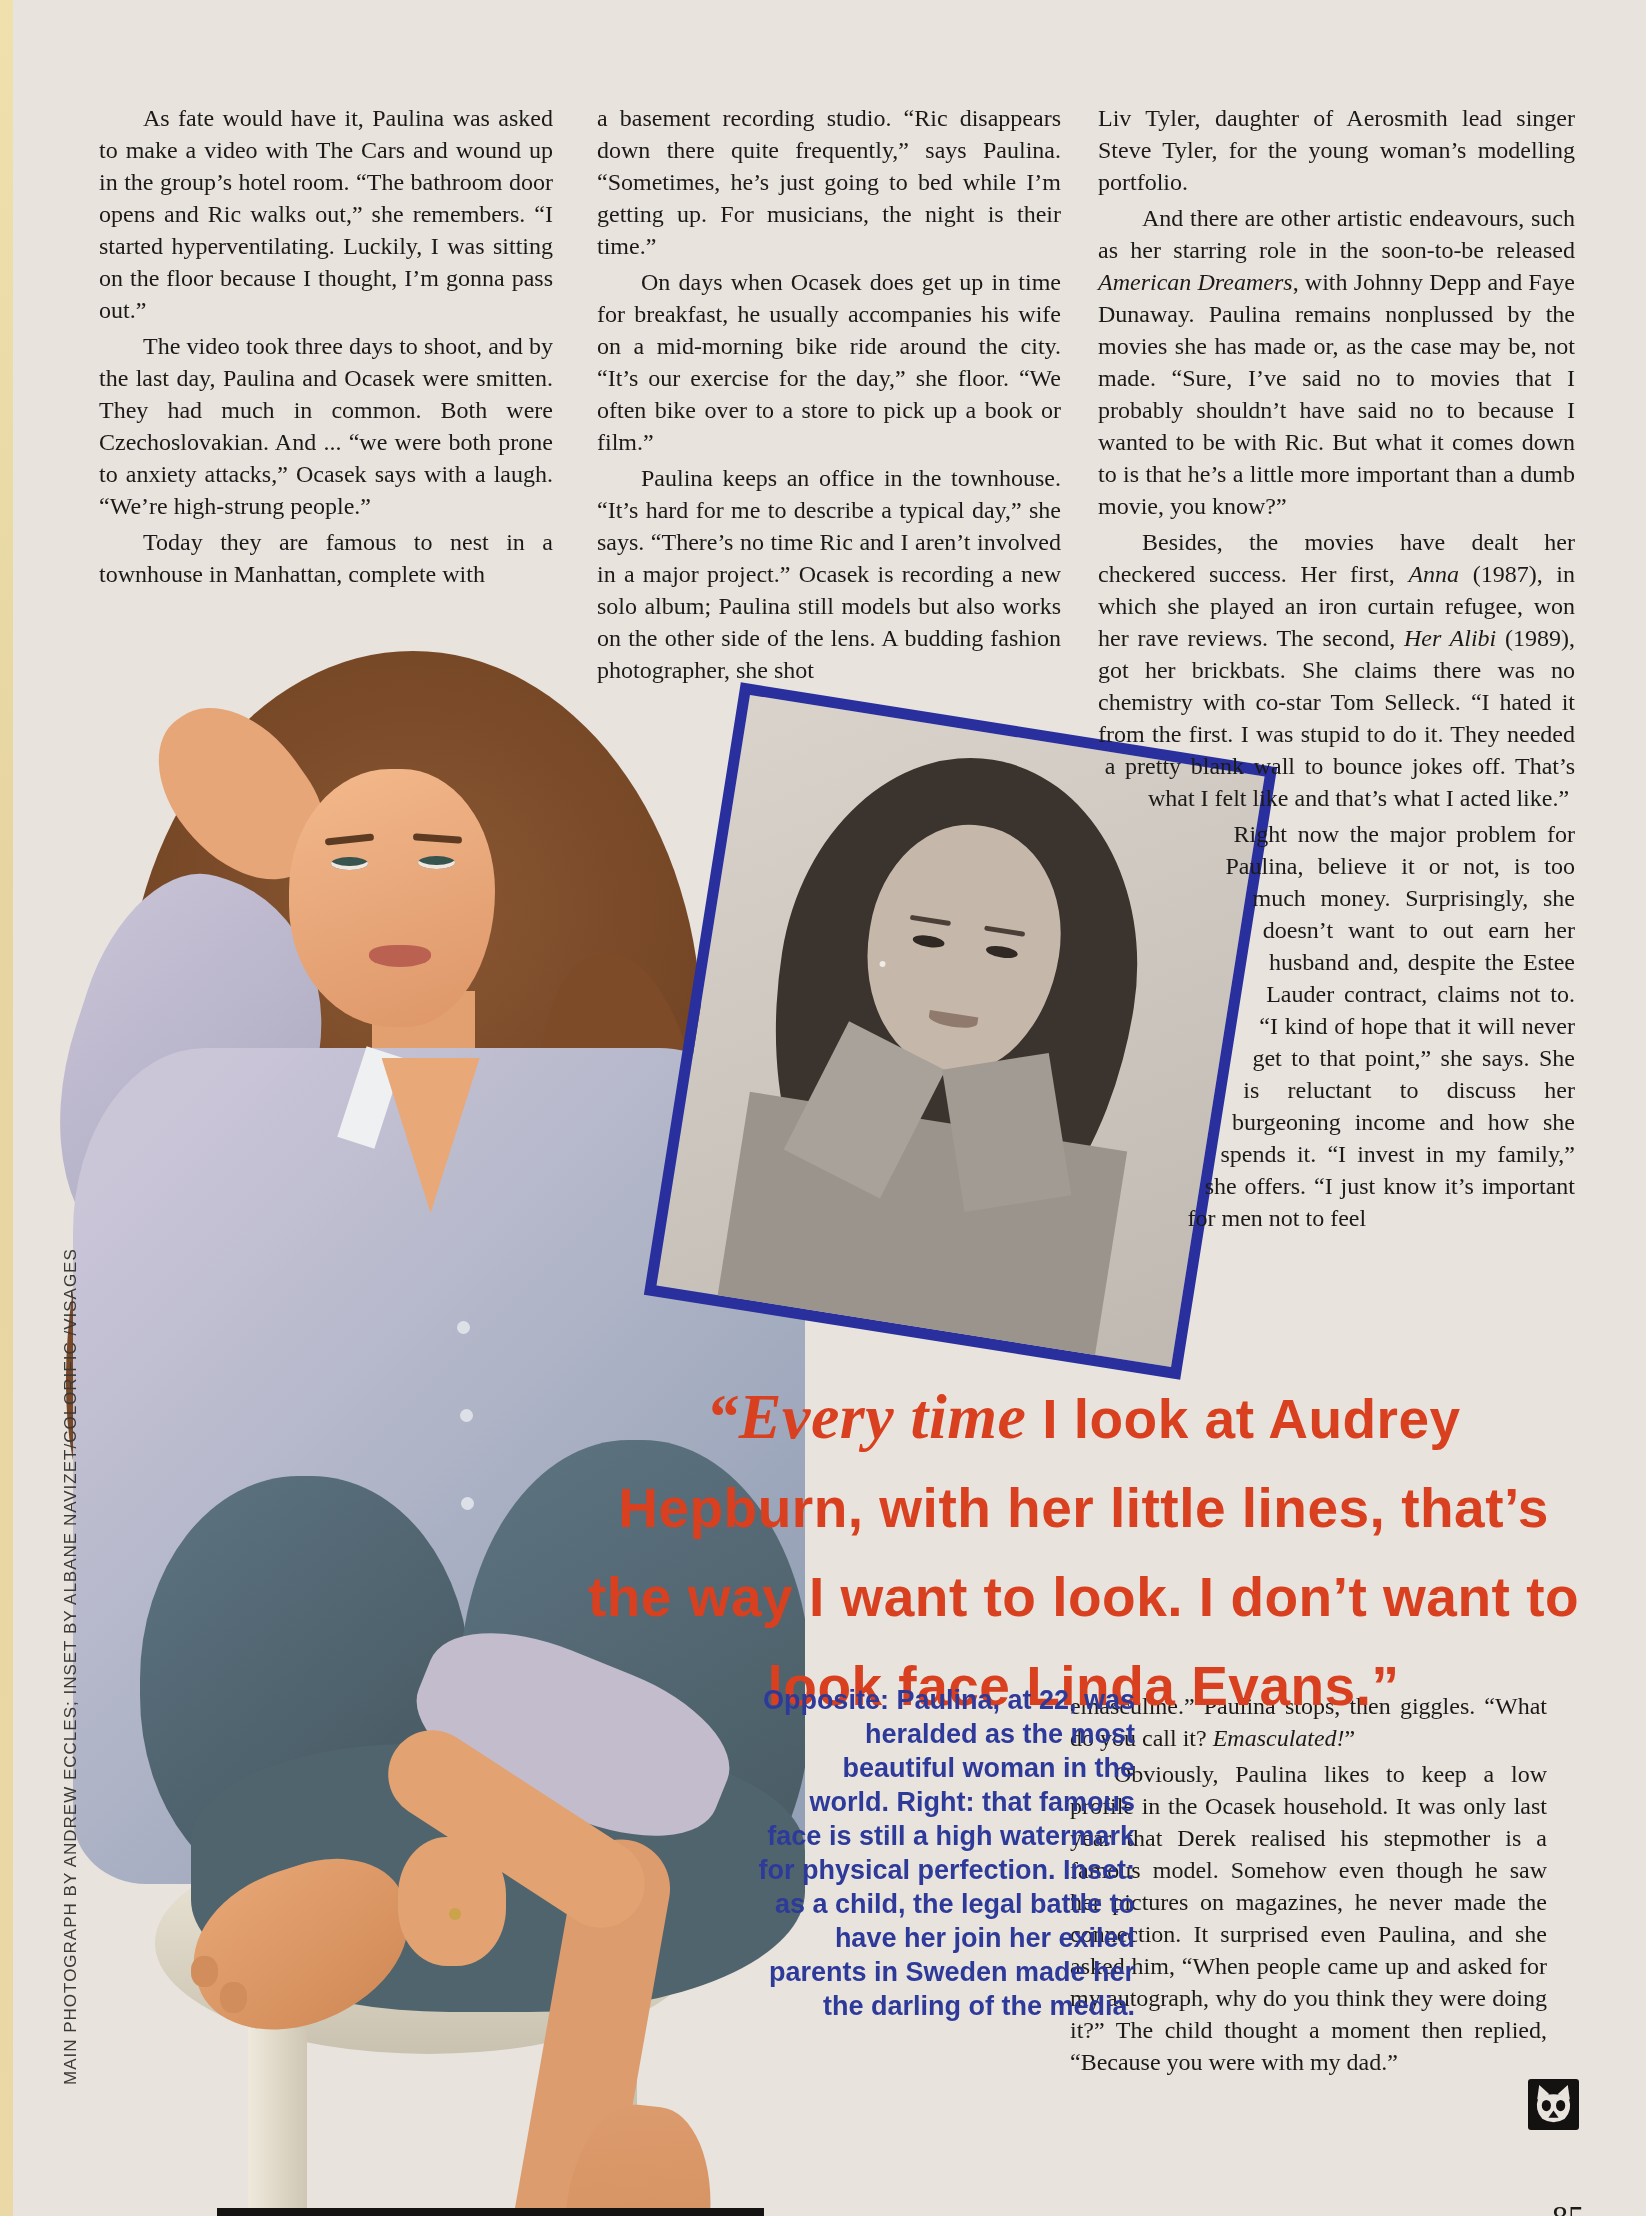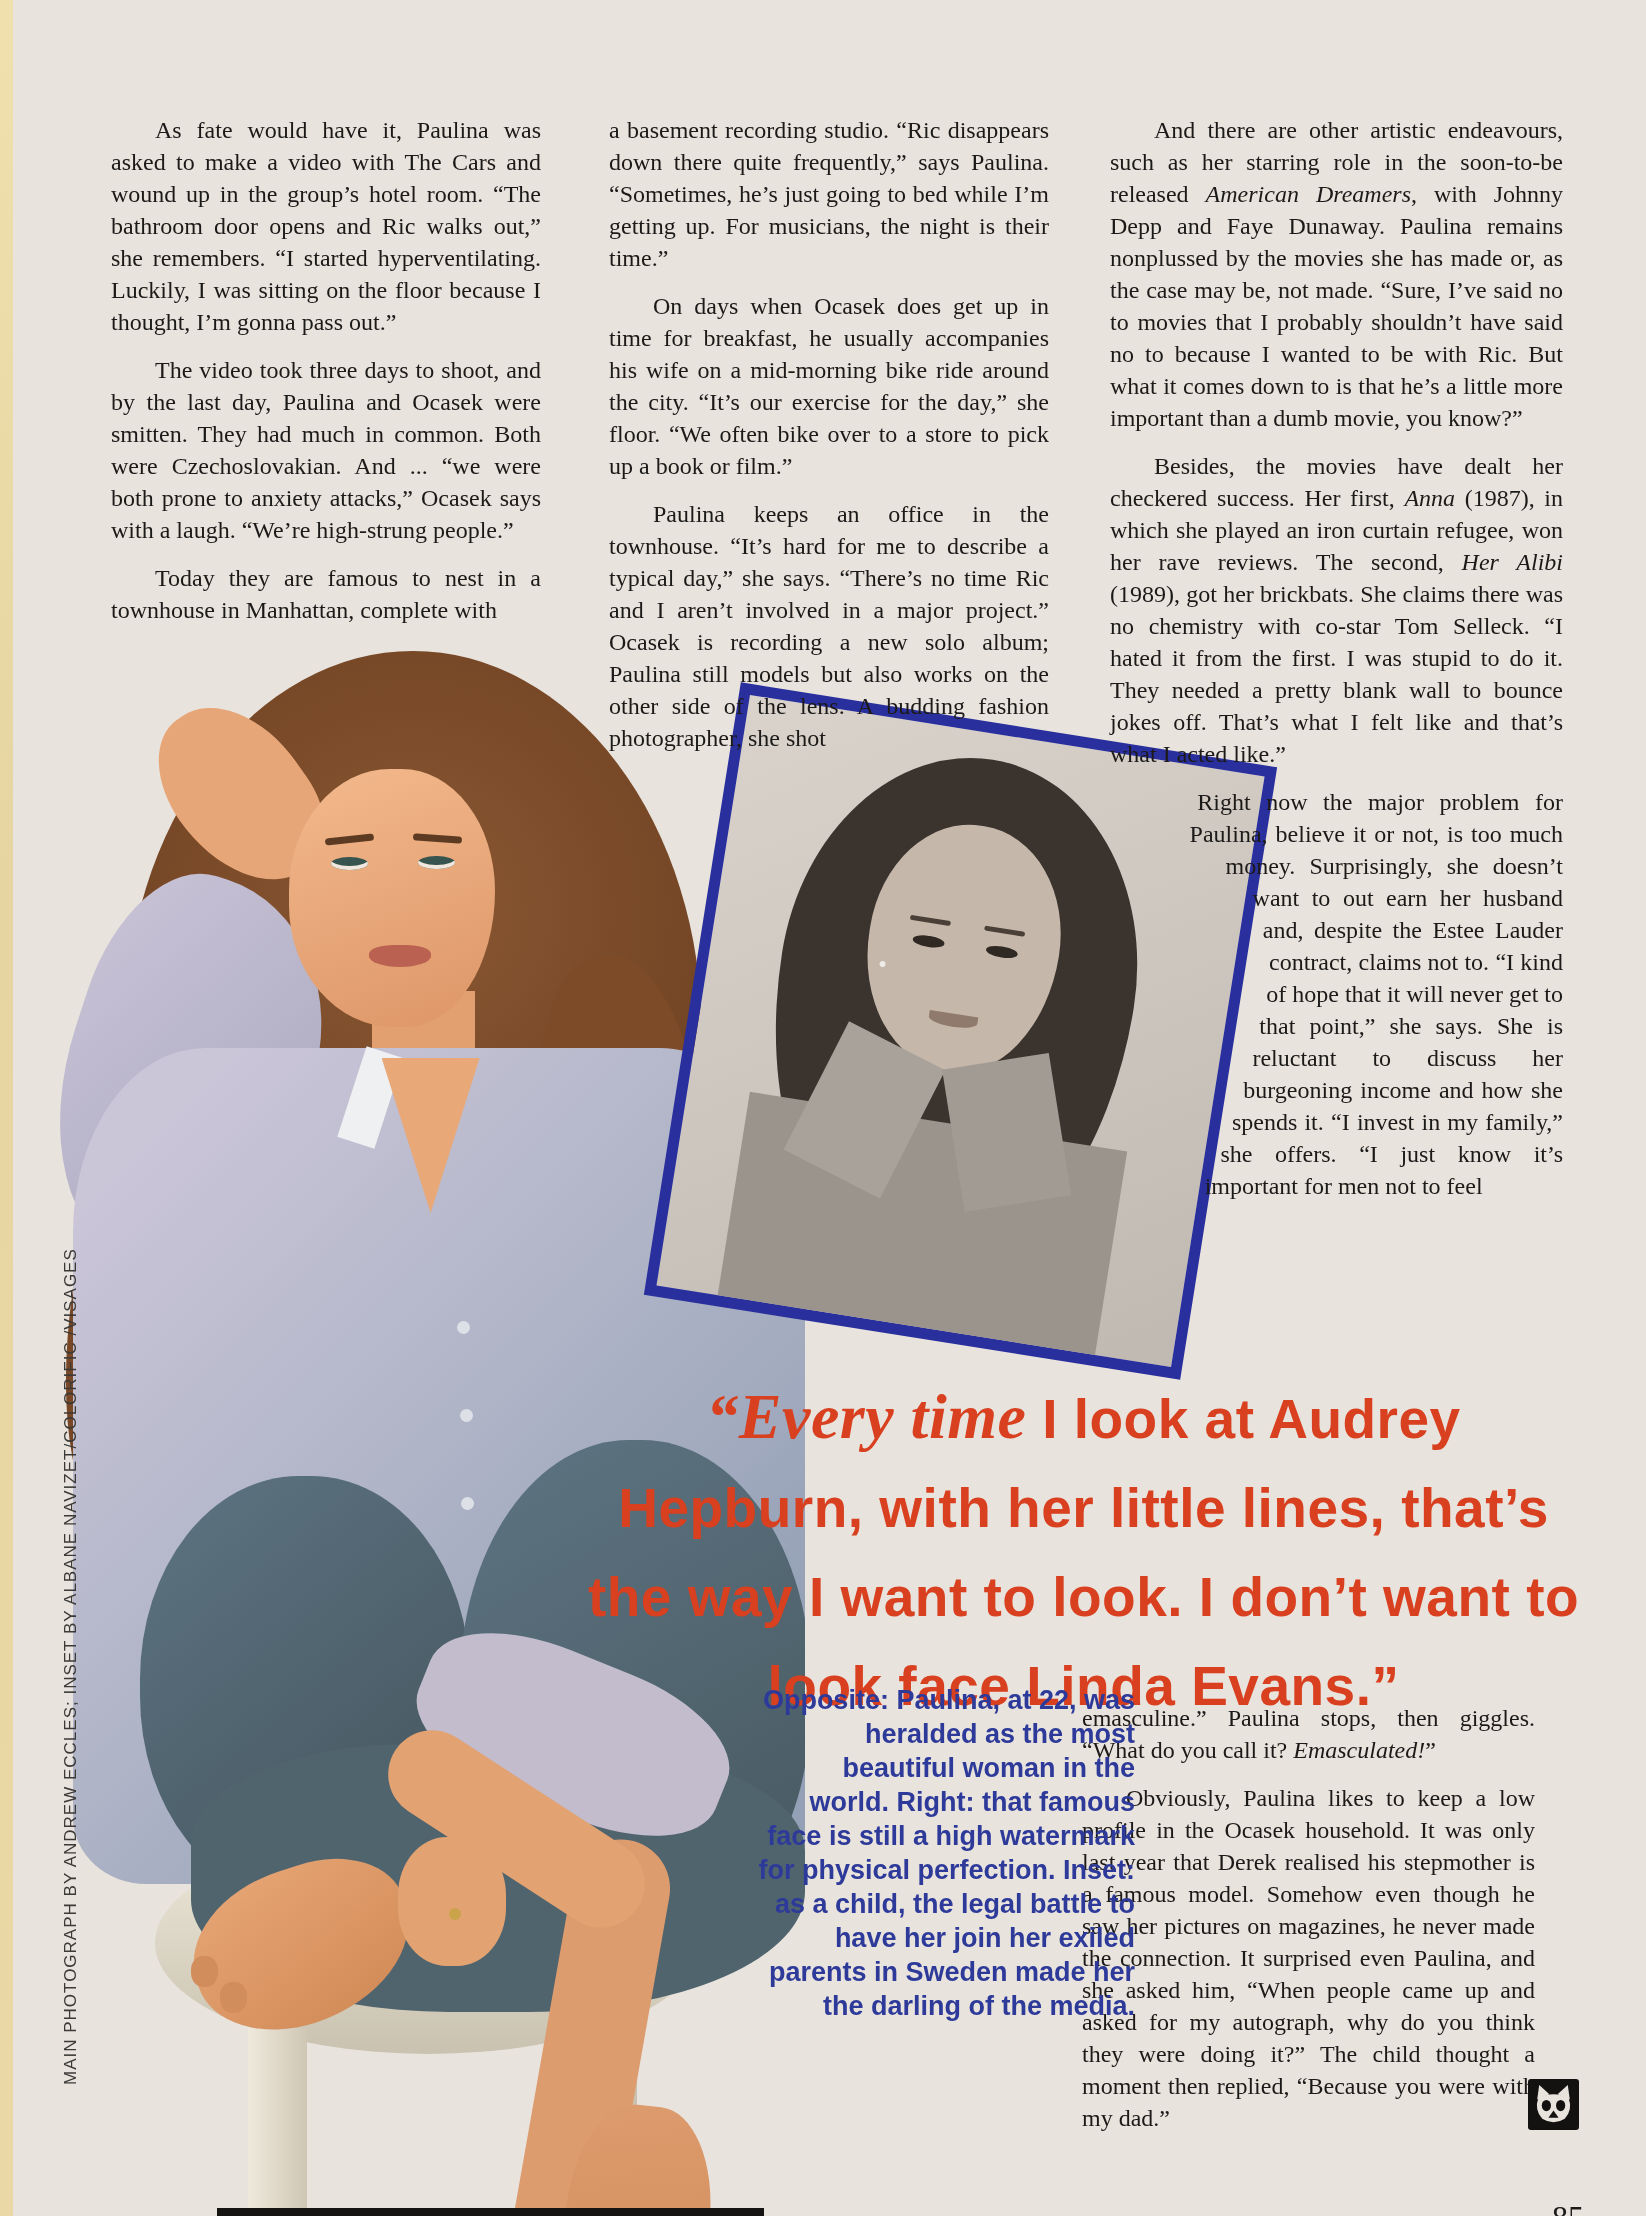"As fate would have it," .col p { margin: 16px -> 4px }
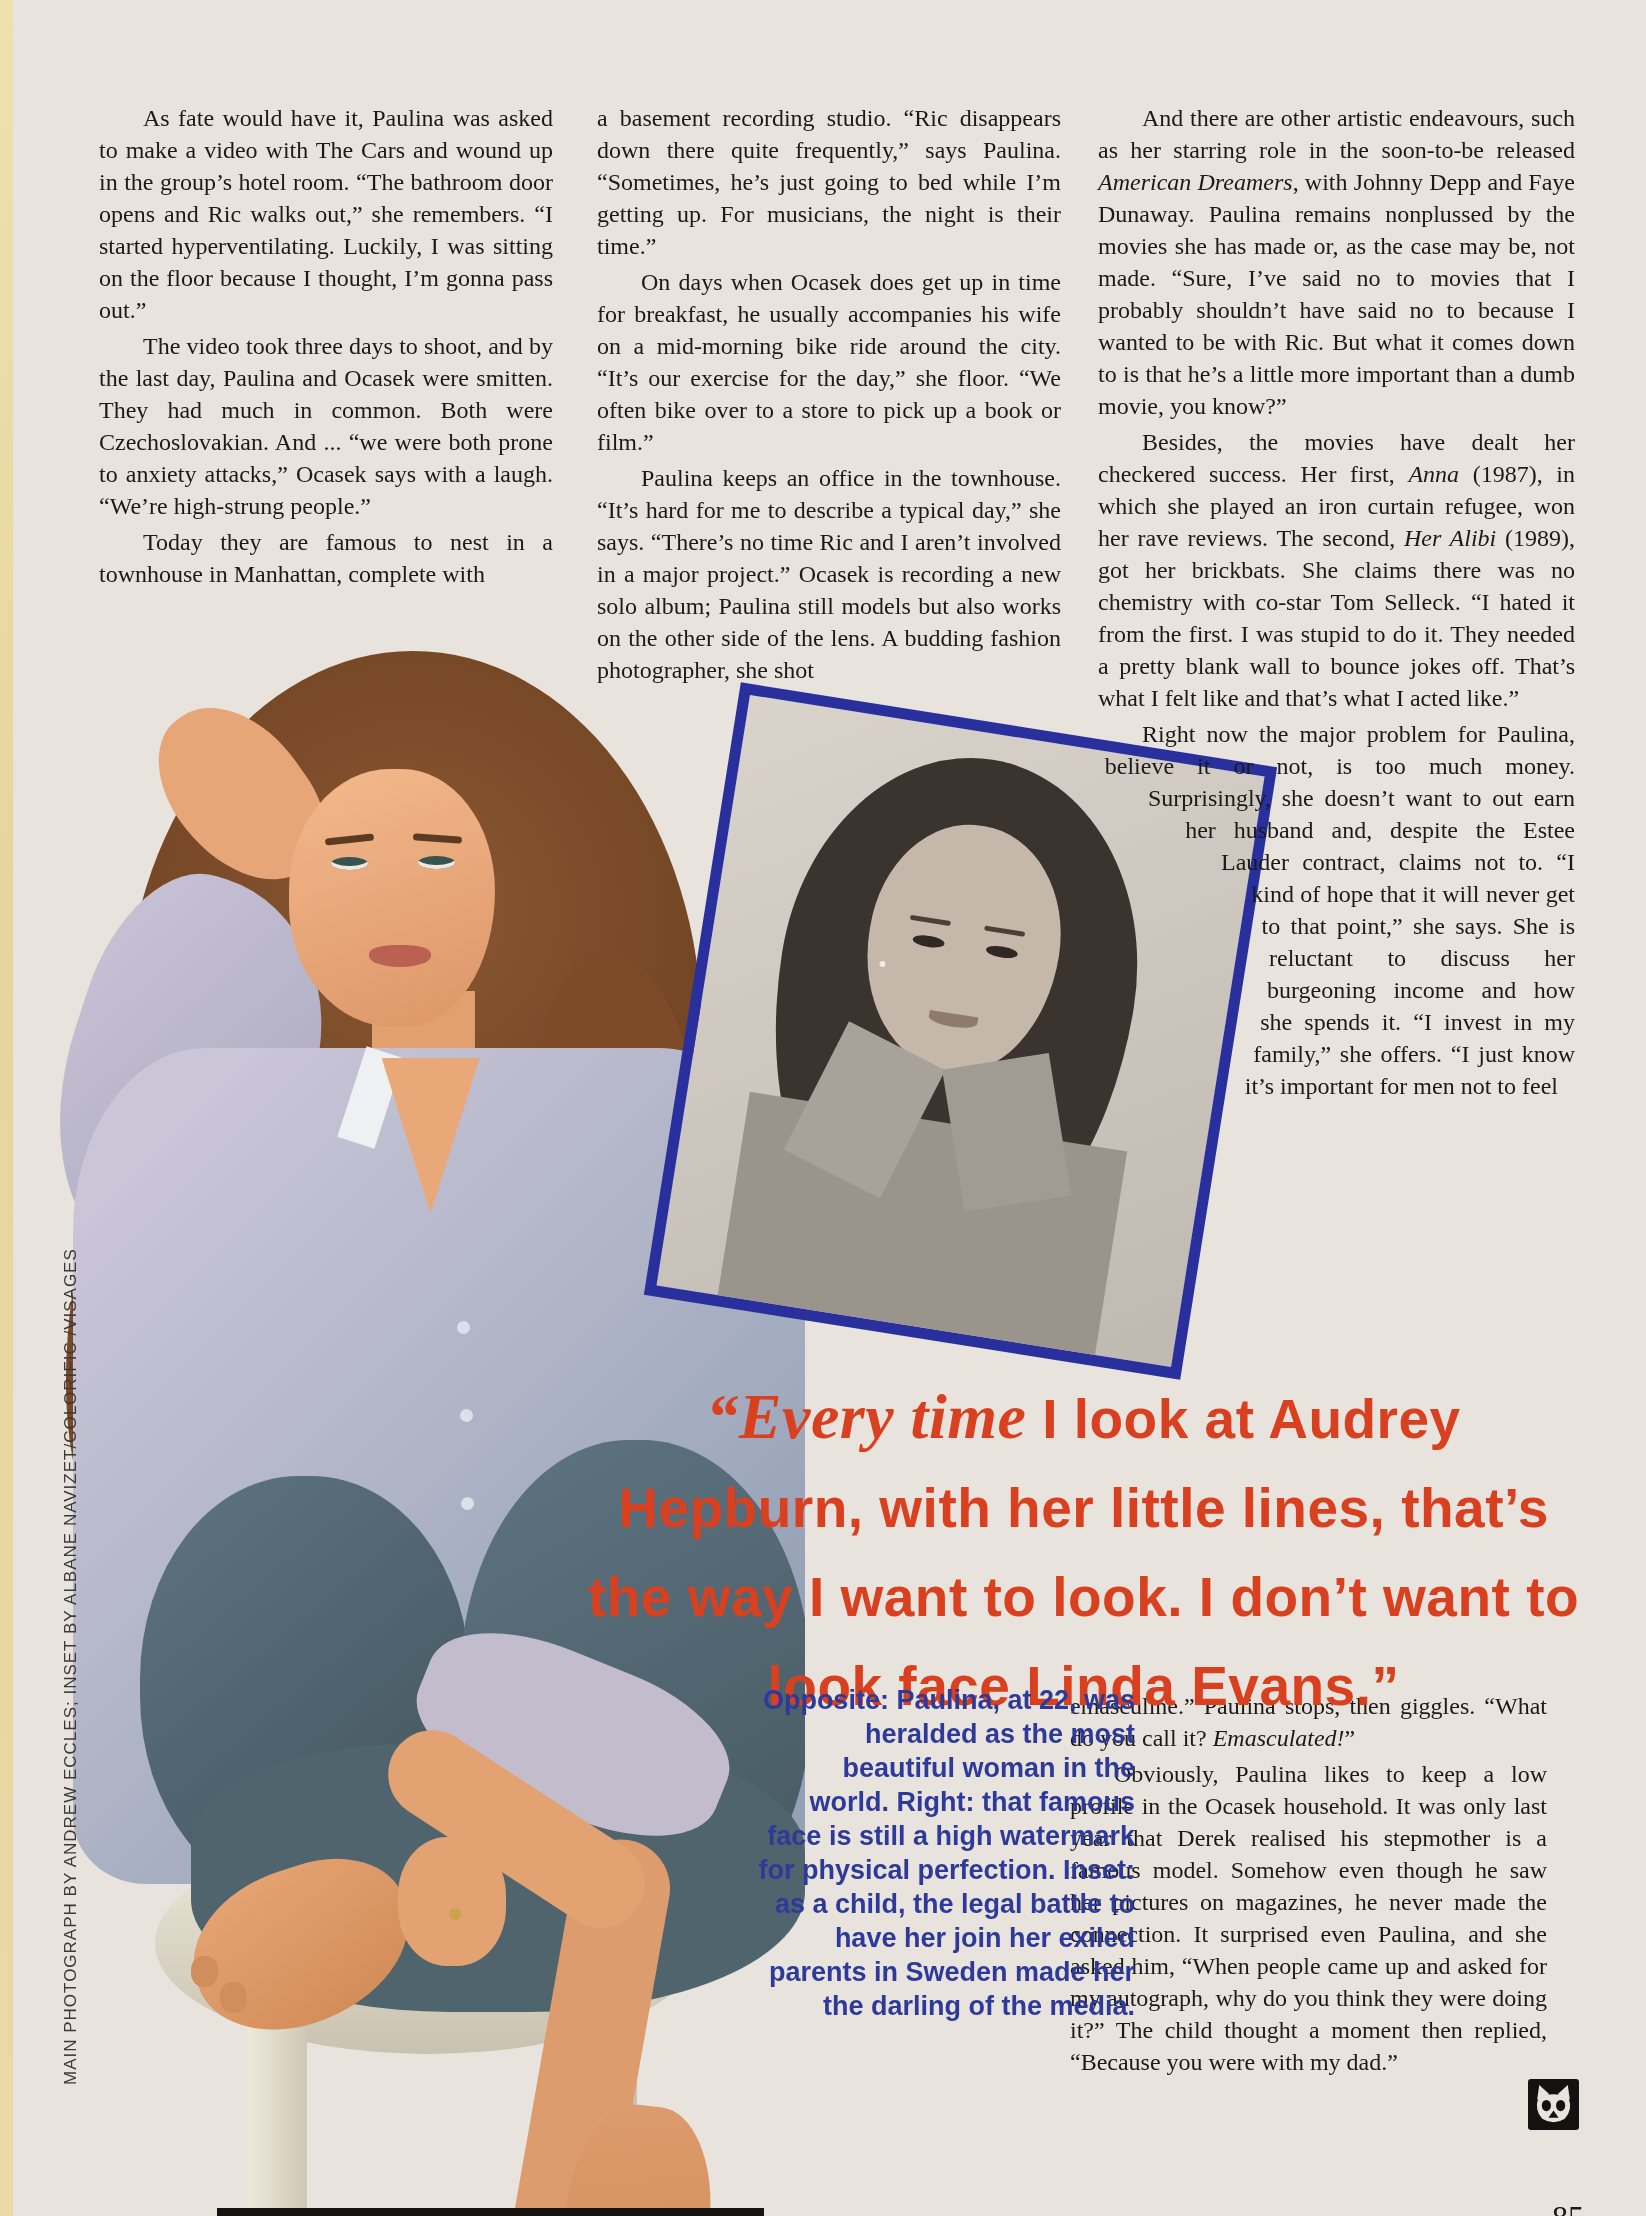"Liv Tyler, daughter of Aerosmith" p.para { html: none -> <p><span>Liv Tyler, daughter of Aerosmith lead singer Steve Tyler, for the young woman’s modelling portfolio.</span></p> }
